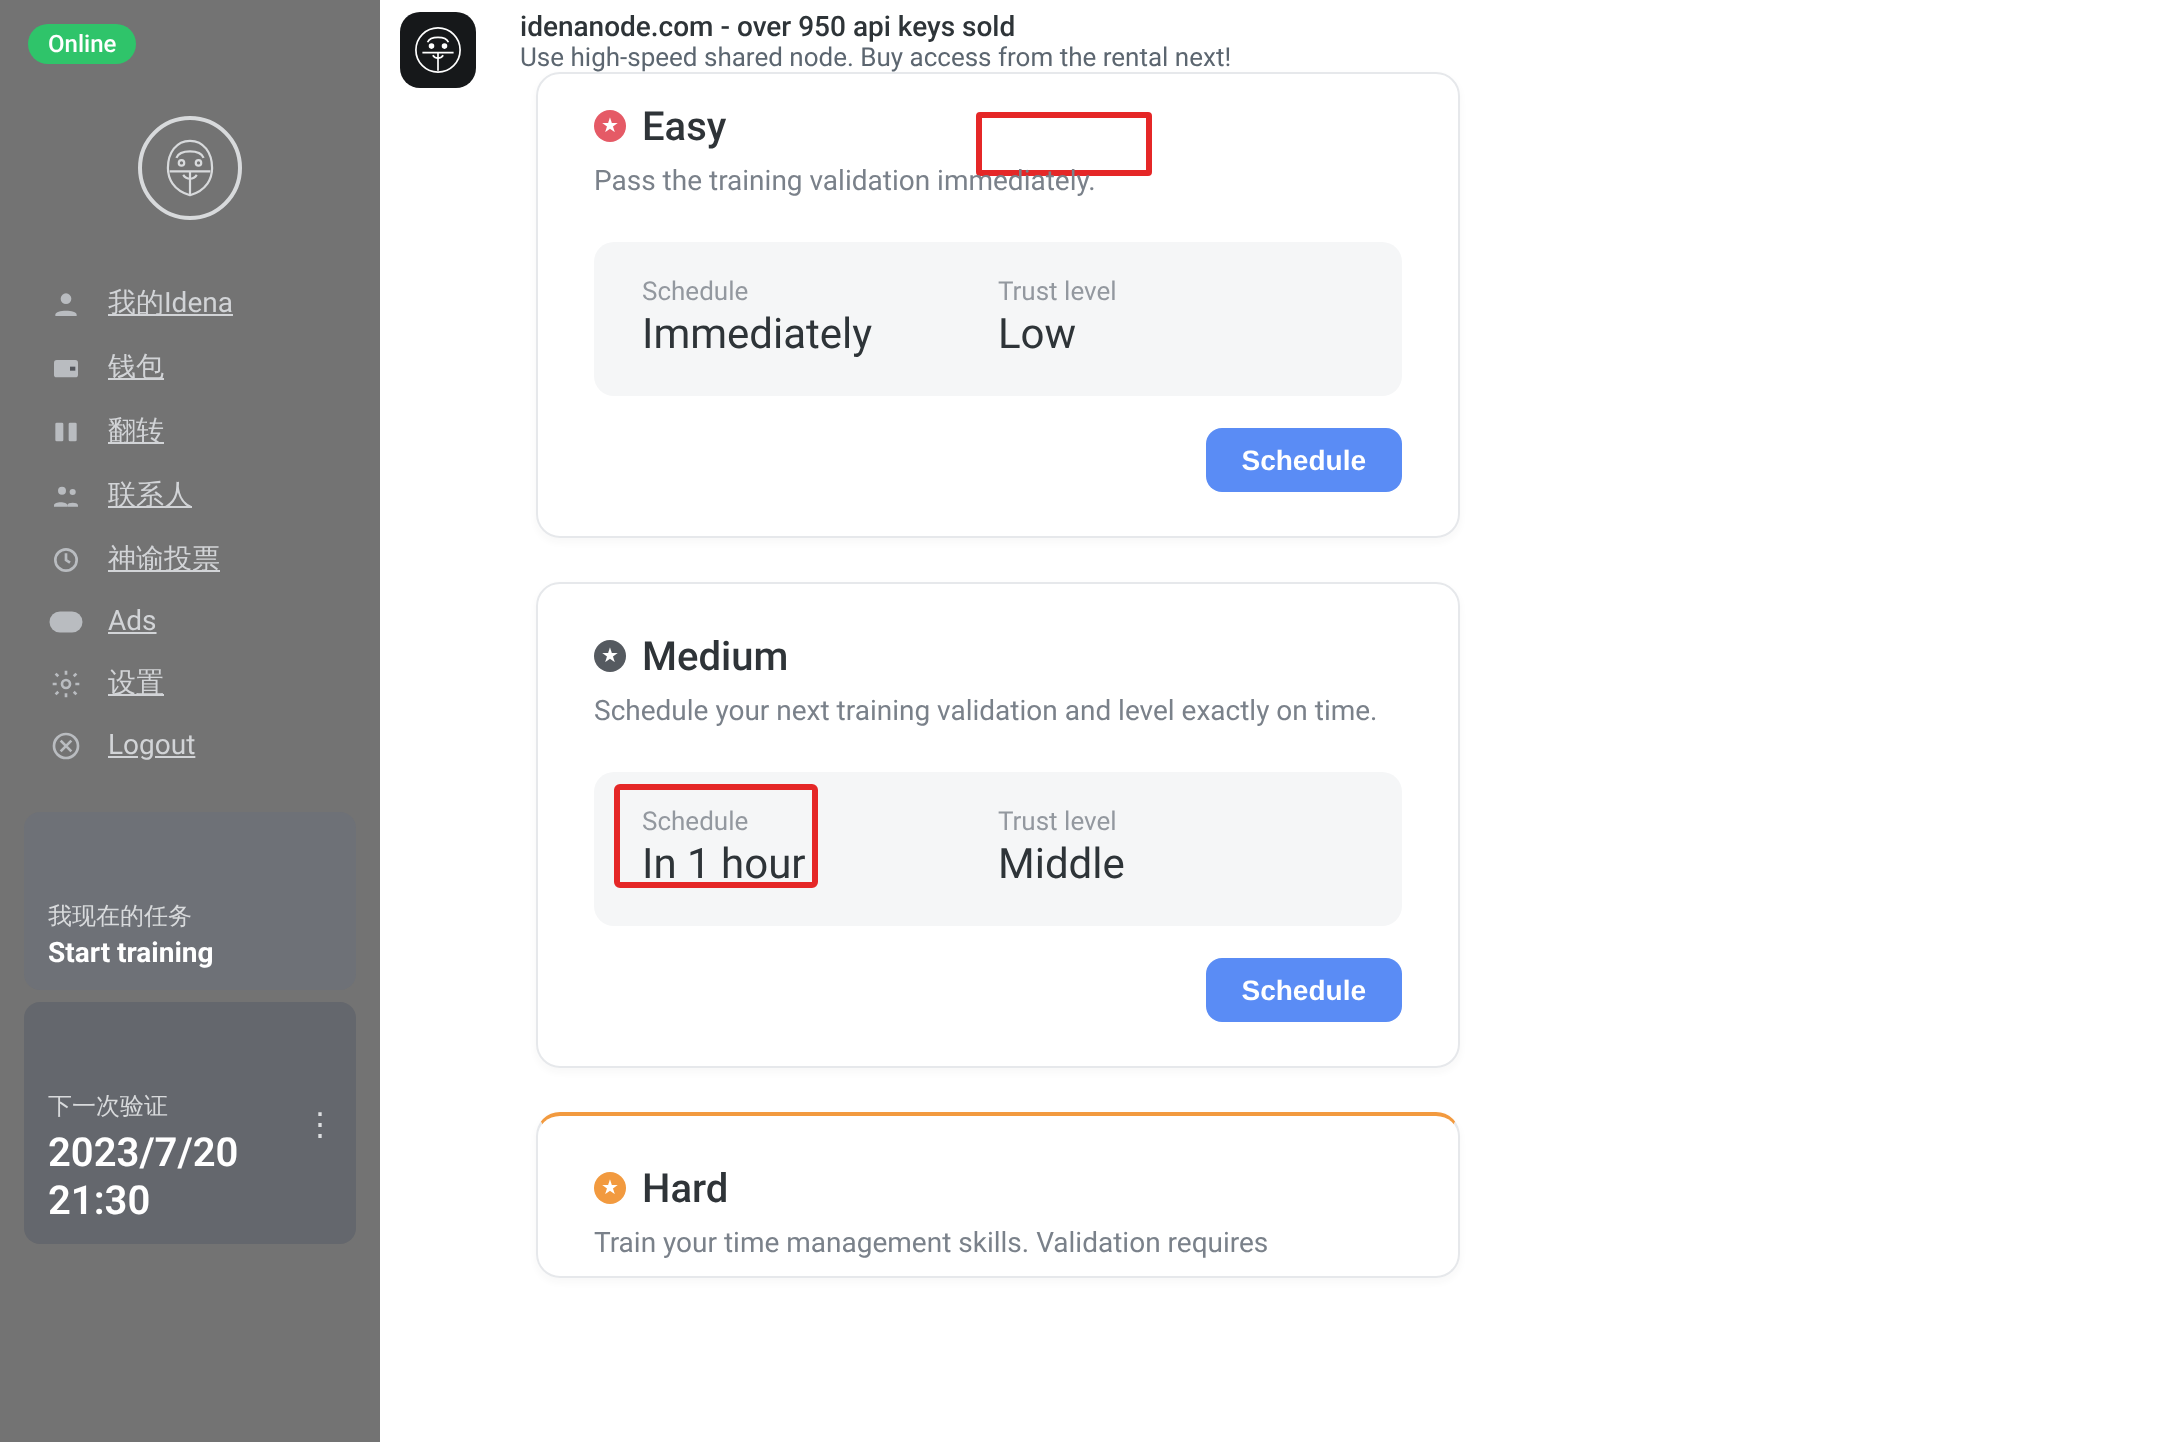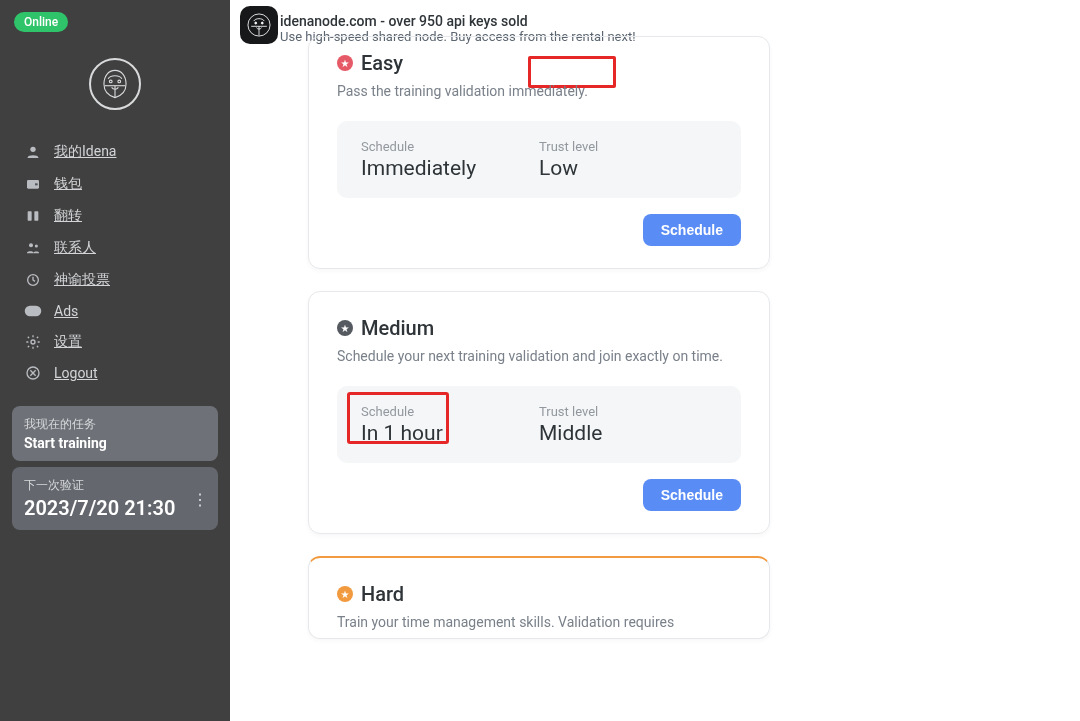"Online" .sidebar { background: #404040 -> #737373; width: 230px -> 190px }
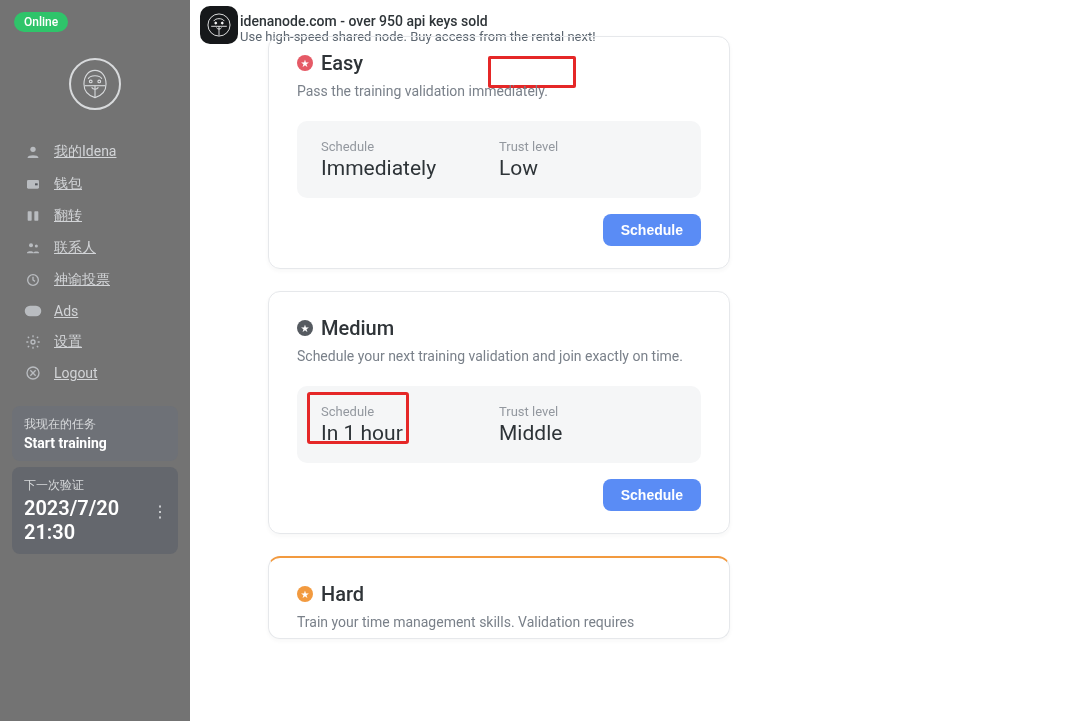"idenanode.com - over 950 api" .top-banner { align-items: flex-end -> flex-start; gap: 2px -> 22px }
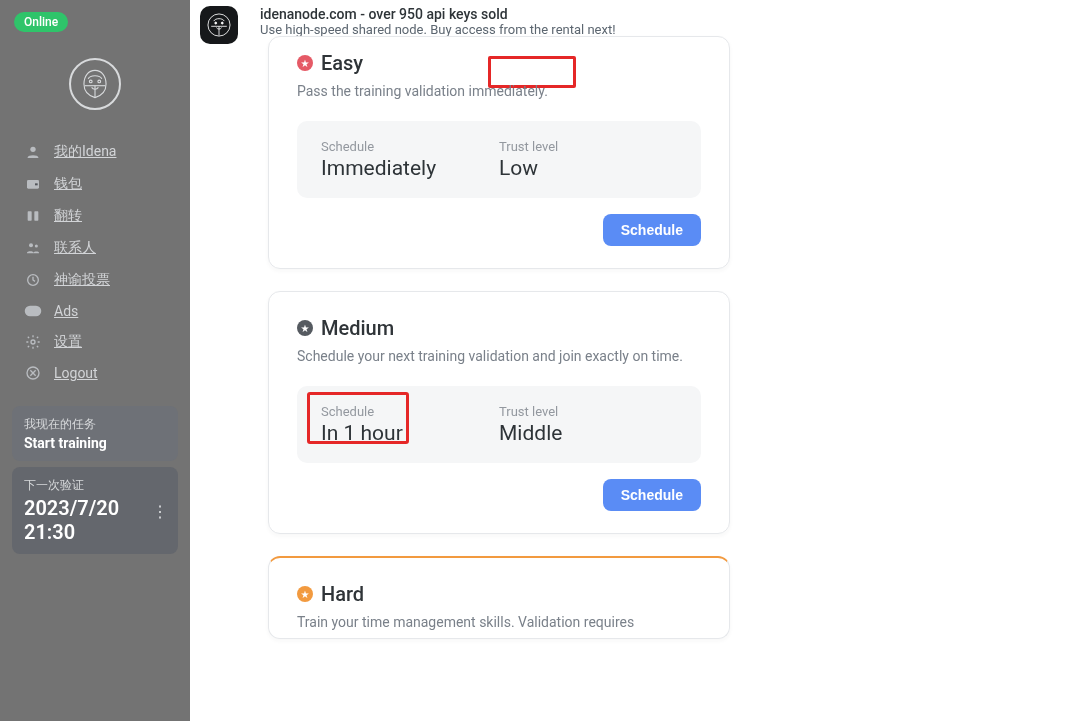"Schedule your next training validation" div.card-desc { text: join -> level }
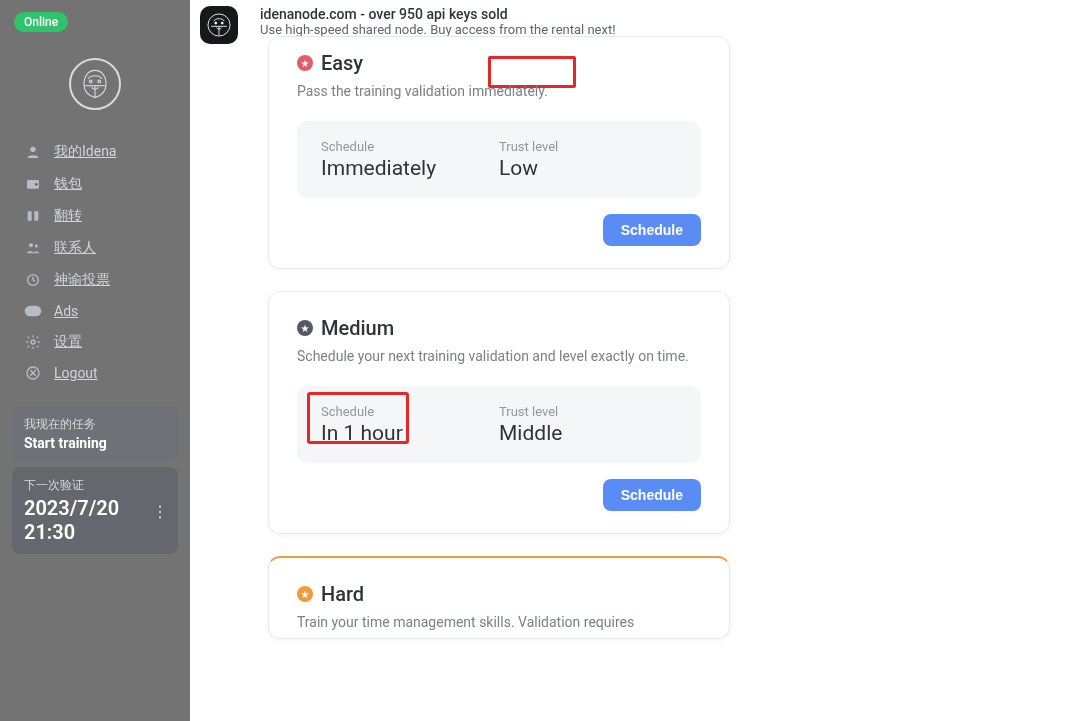"我现在的任务" .task-label { margin-top: none -> 34px }
